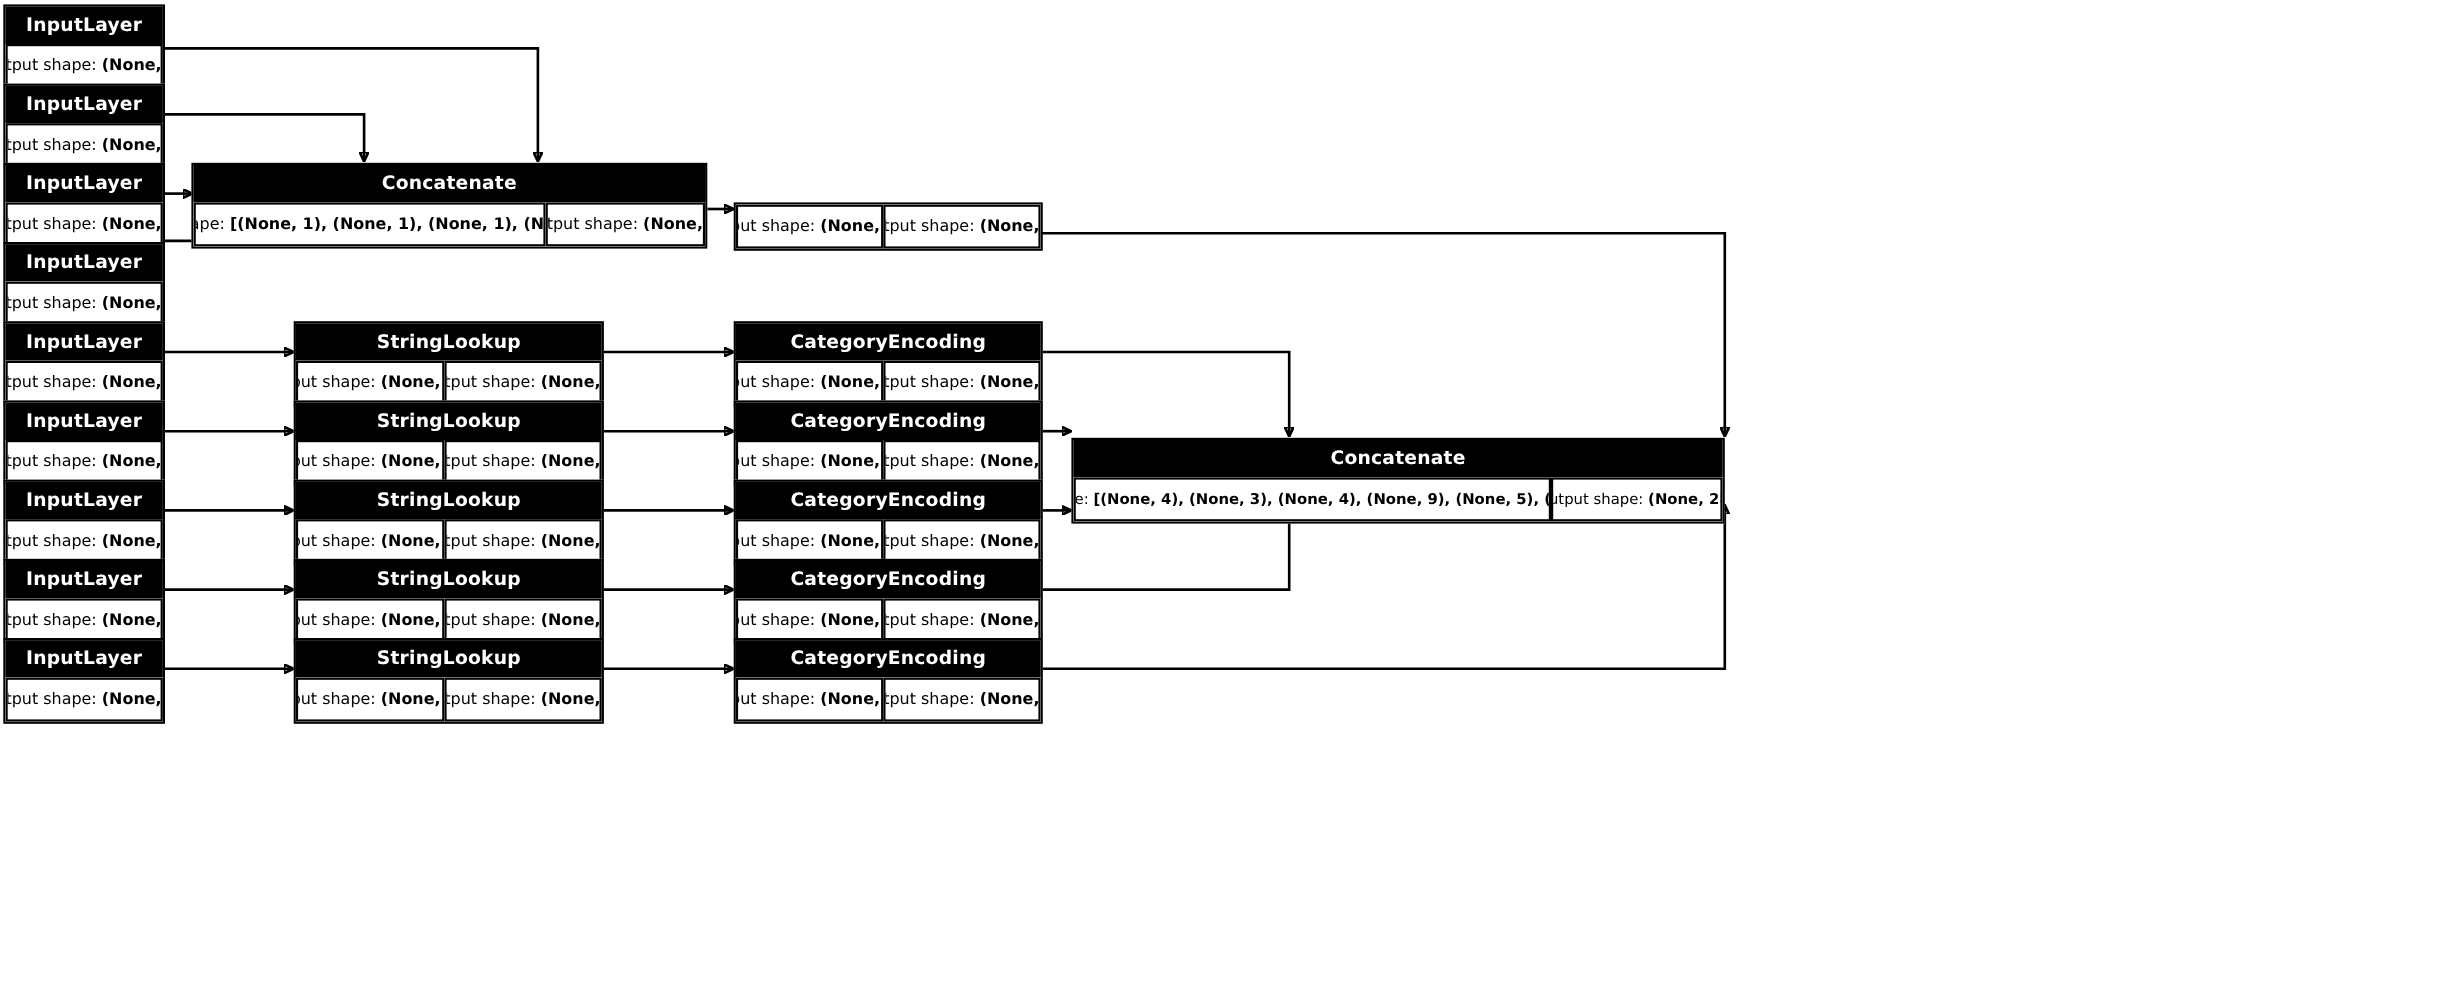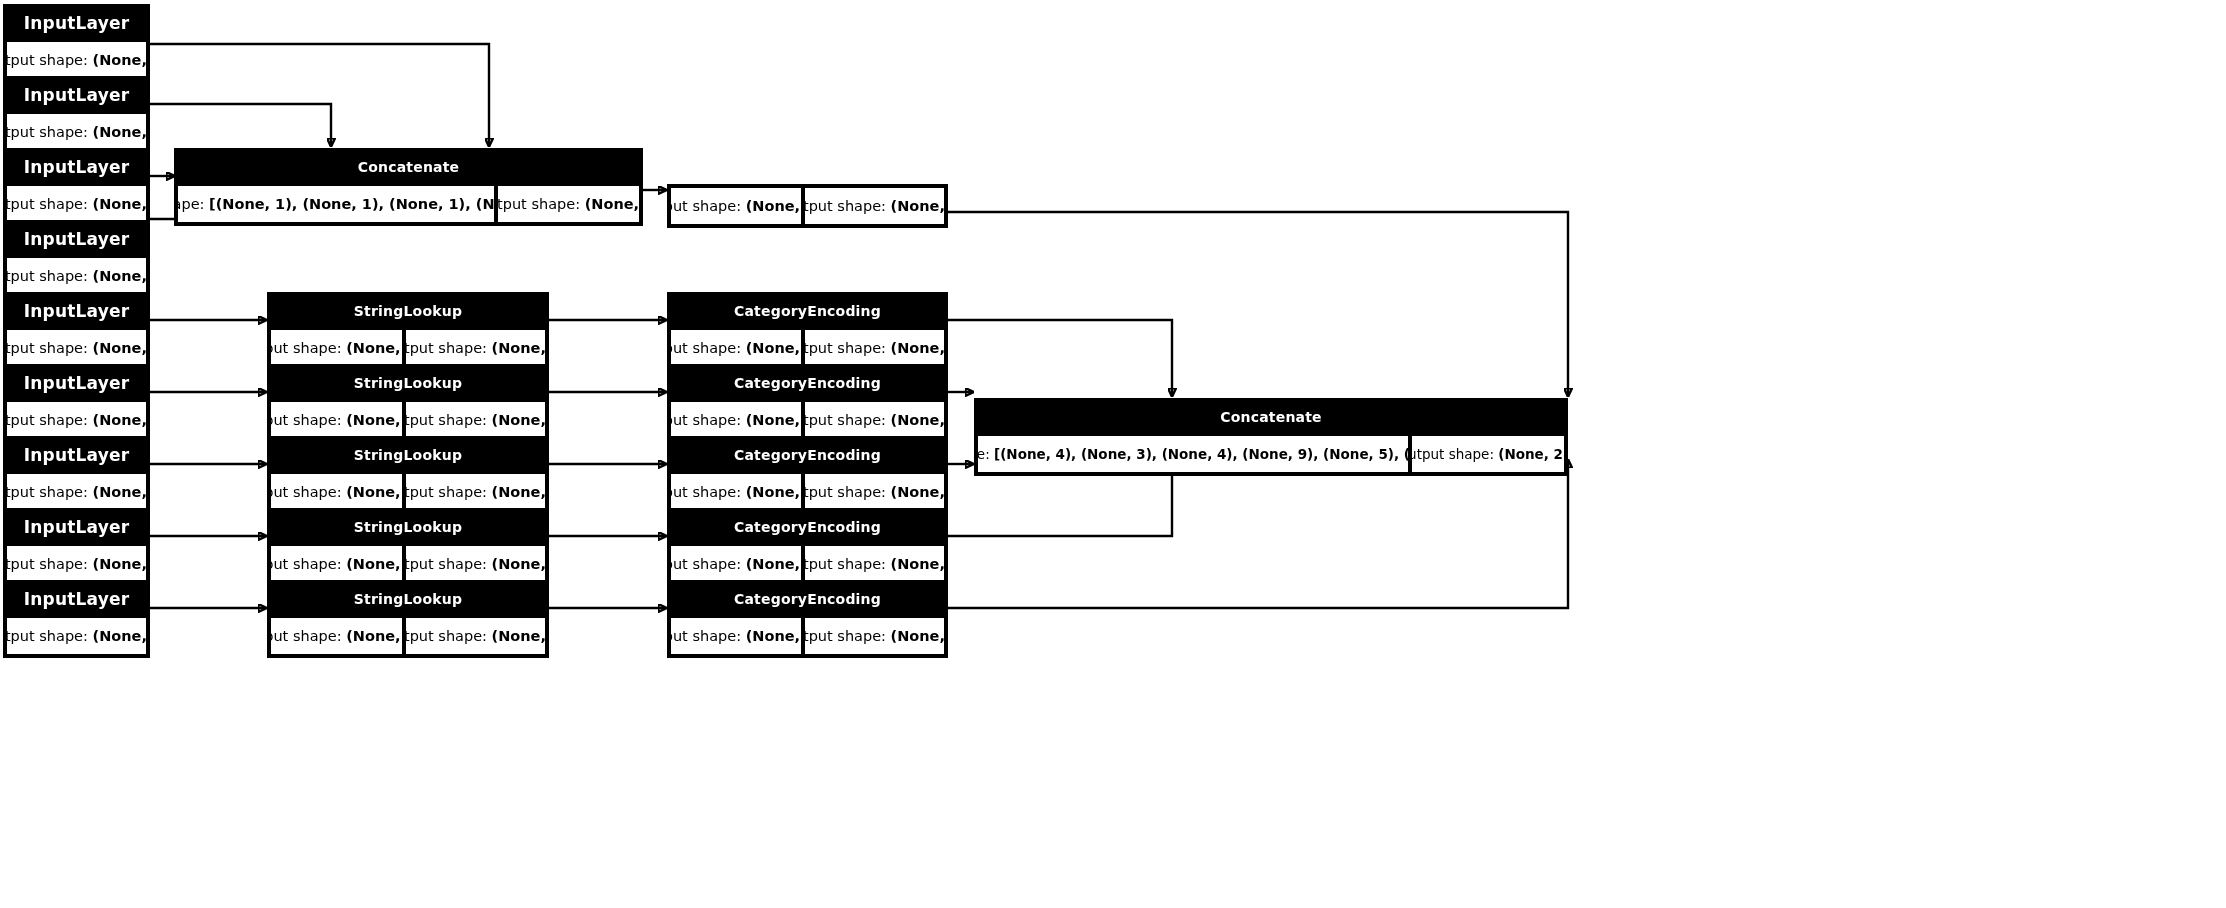"Concatenate" .n-proc .node-title { font-size: 14px -> 17px }
